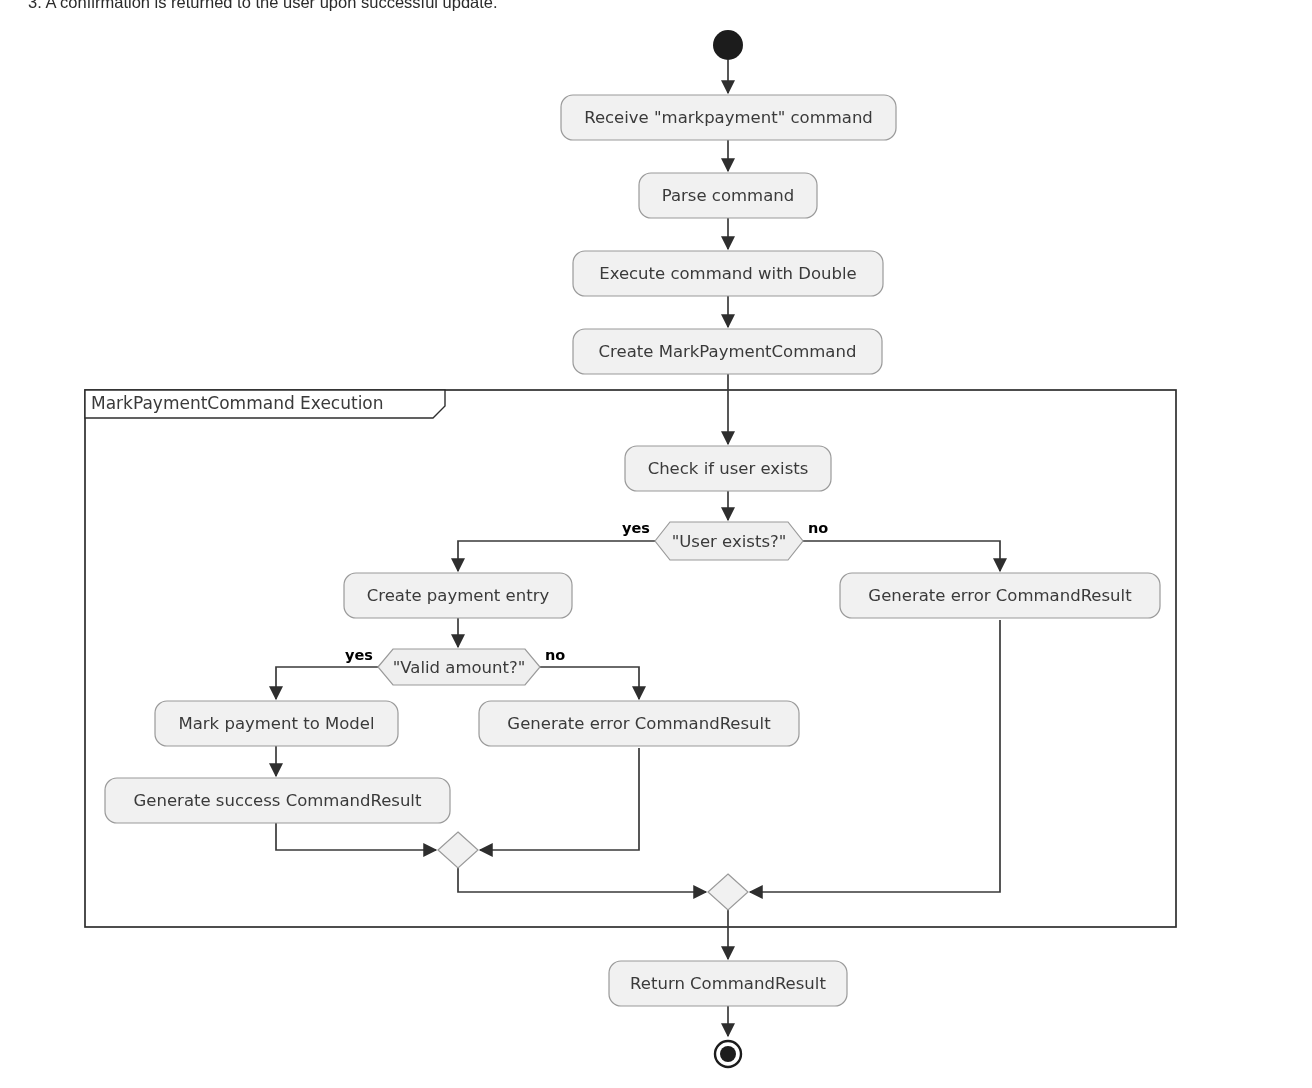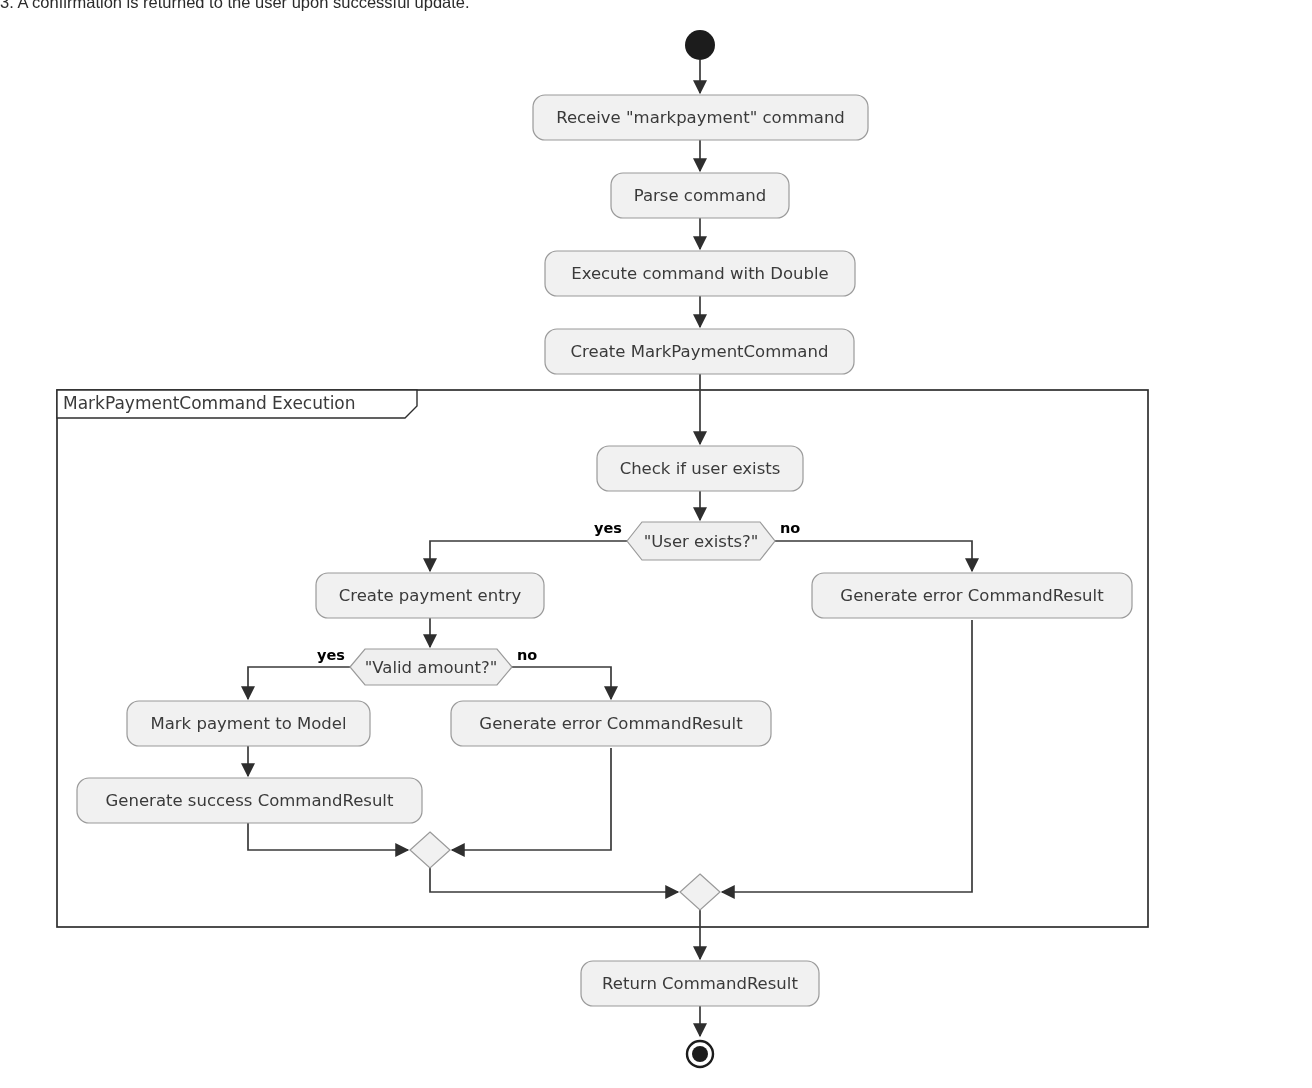"3. A confirmation is returned" #diagram-root { margin-left: none -> 28px }
